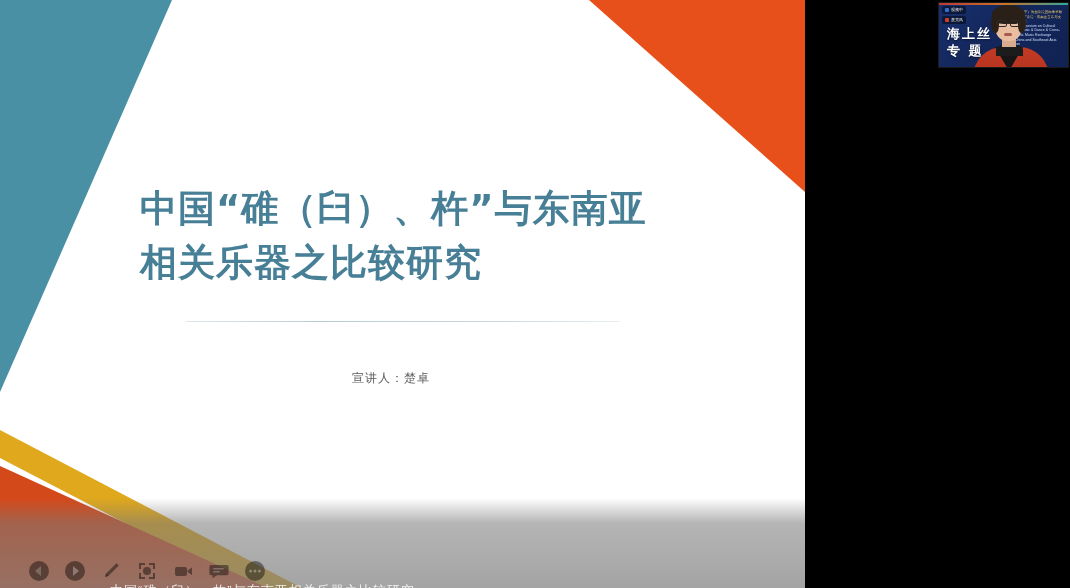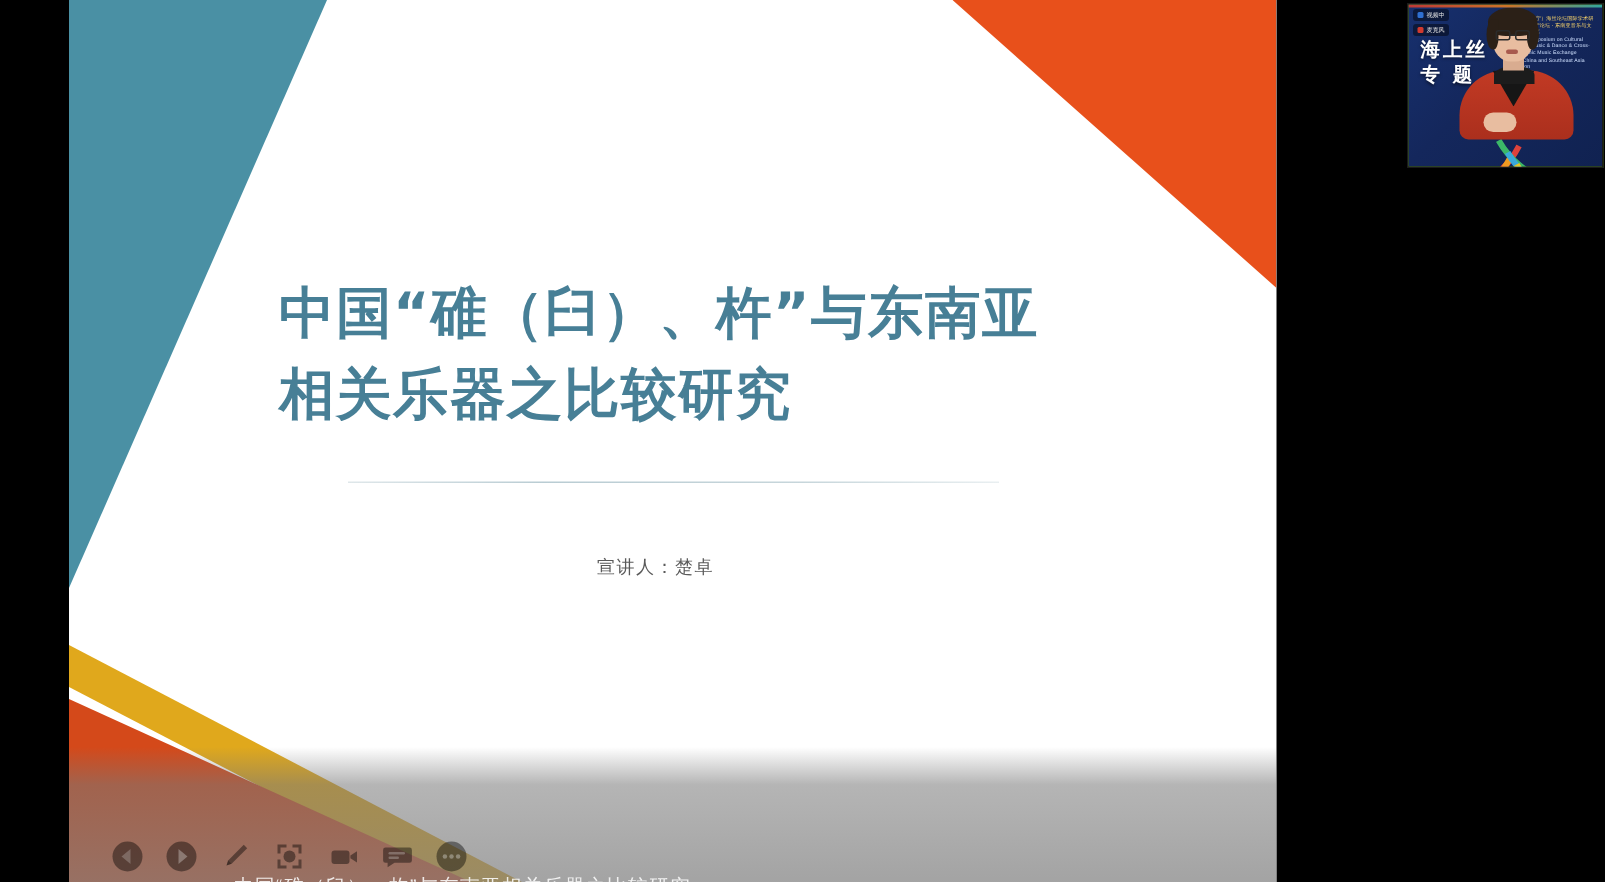"海上丝" .video-tile { height: 110px -> 66px }
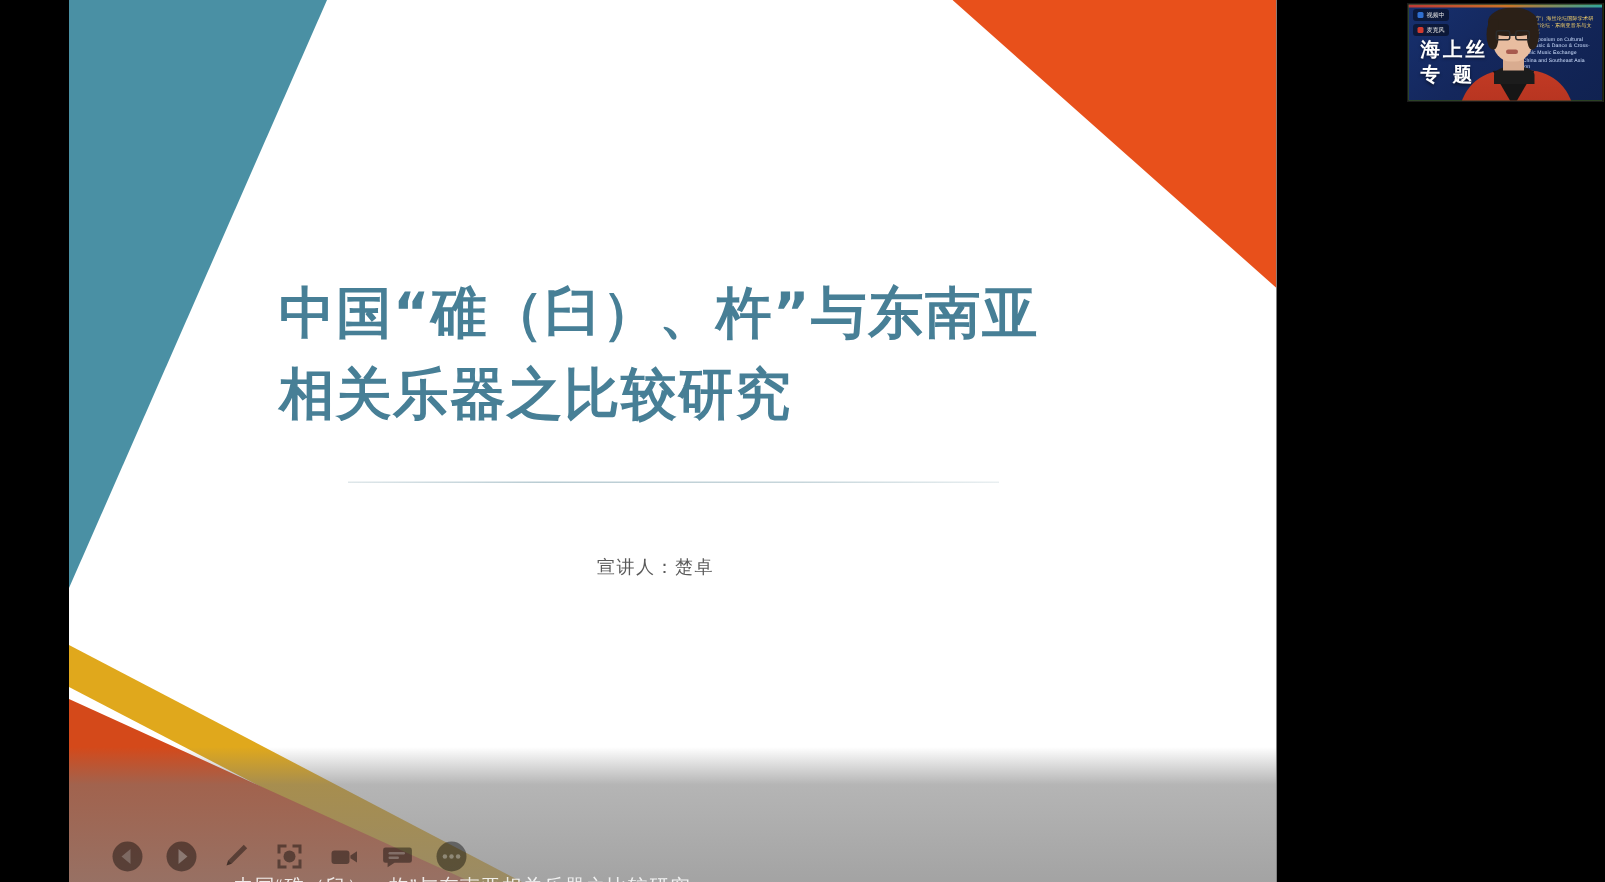"中国“碓（臼）、杵”与东南亚相关乐器之比较研究" .slide-stage { margin-left: 46px -> none }
